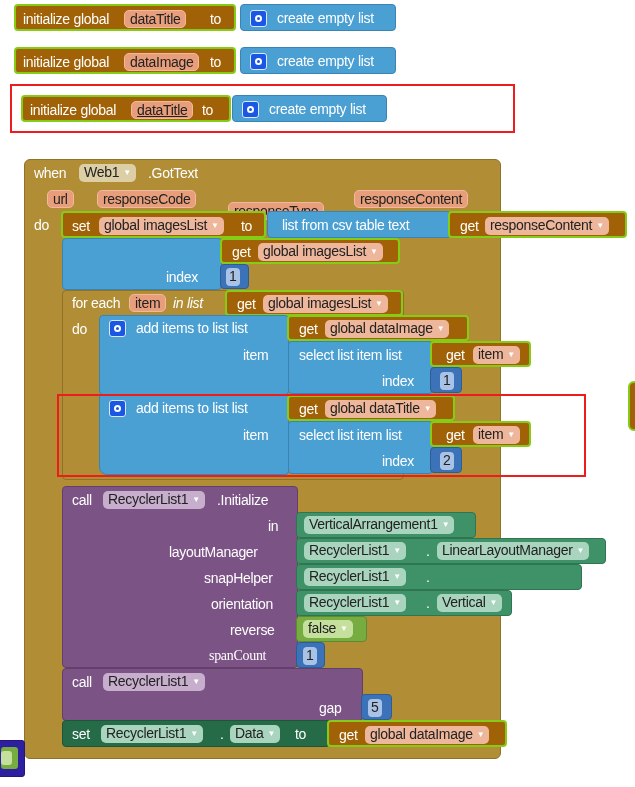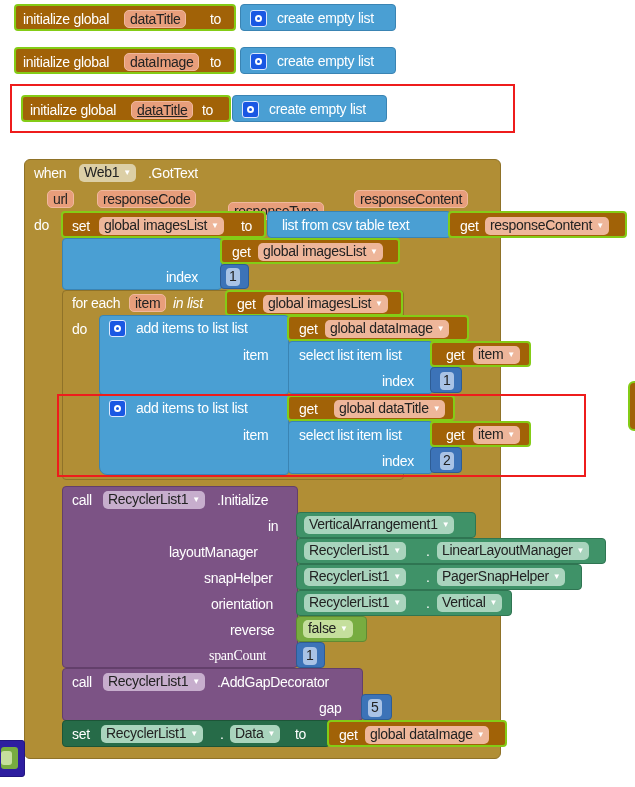"global dataTitle ▼" span.field { margin-left: 9px -> none }
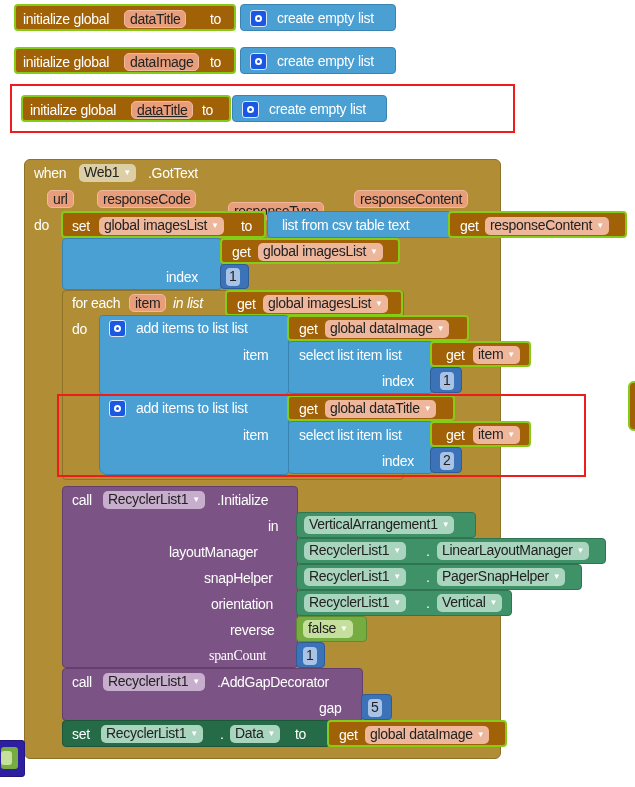"PagerSnapHelper ▼" span.field { html: <span><span>PagerSnapHelper</span><span>▼</span></span> -> none }
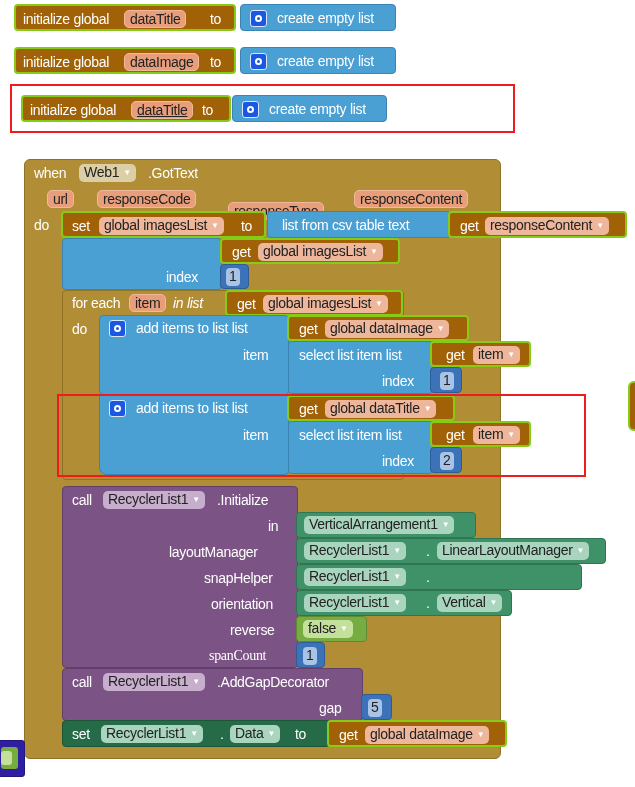".AddGapDecorator" span.txt { html: <span>.AddGapDecorator</span> -> none }
